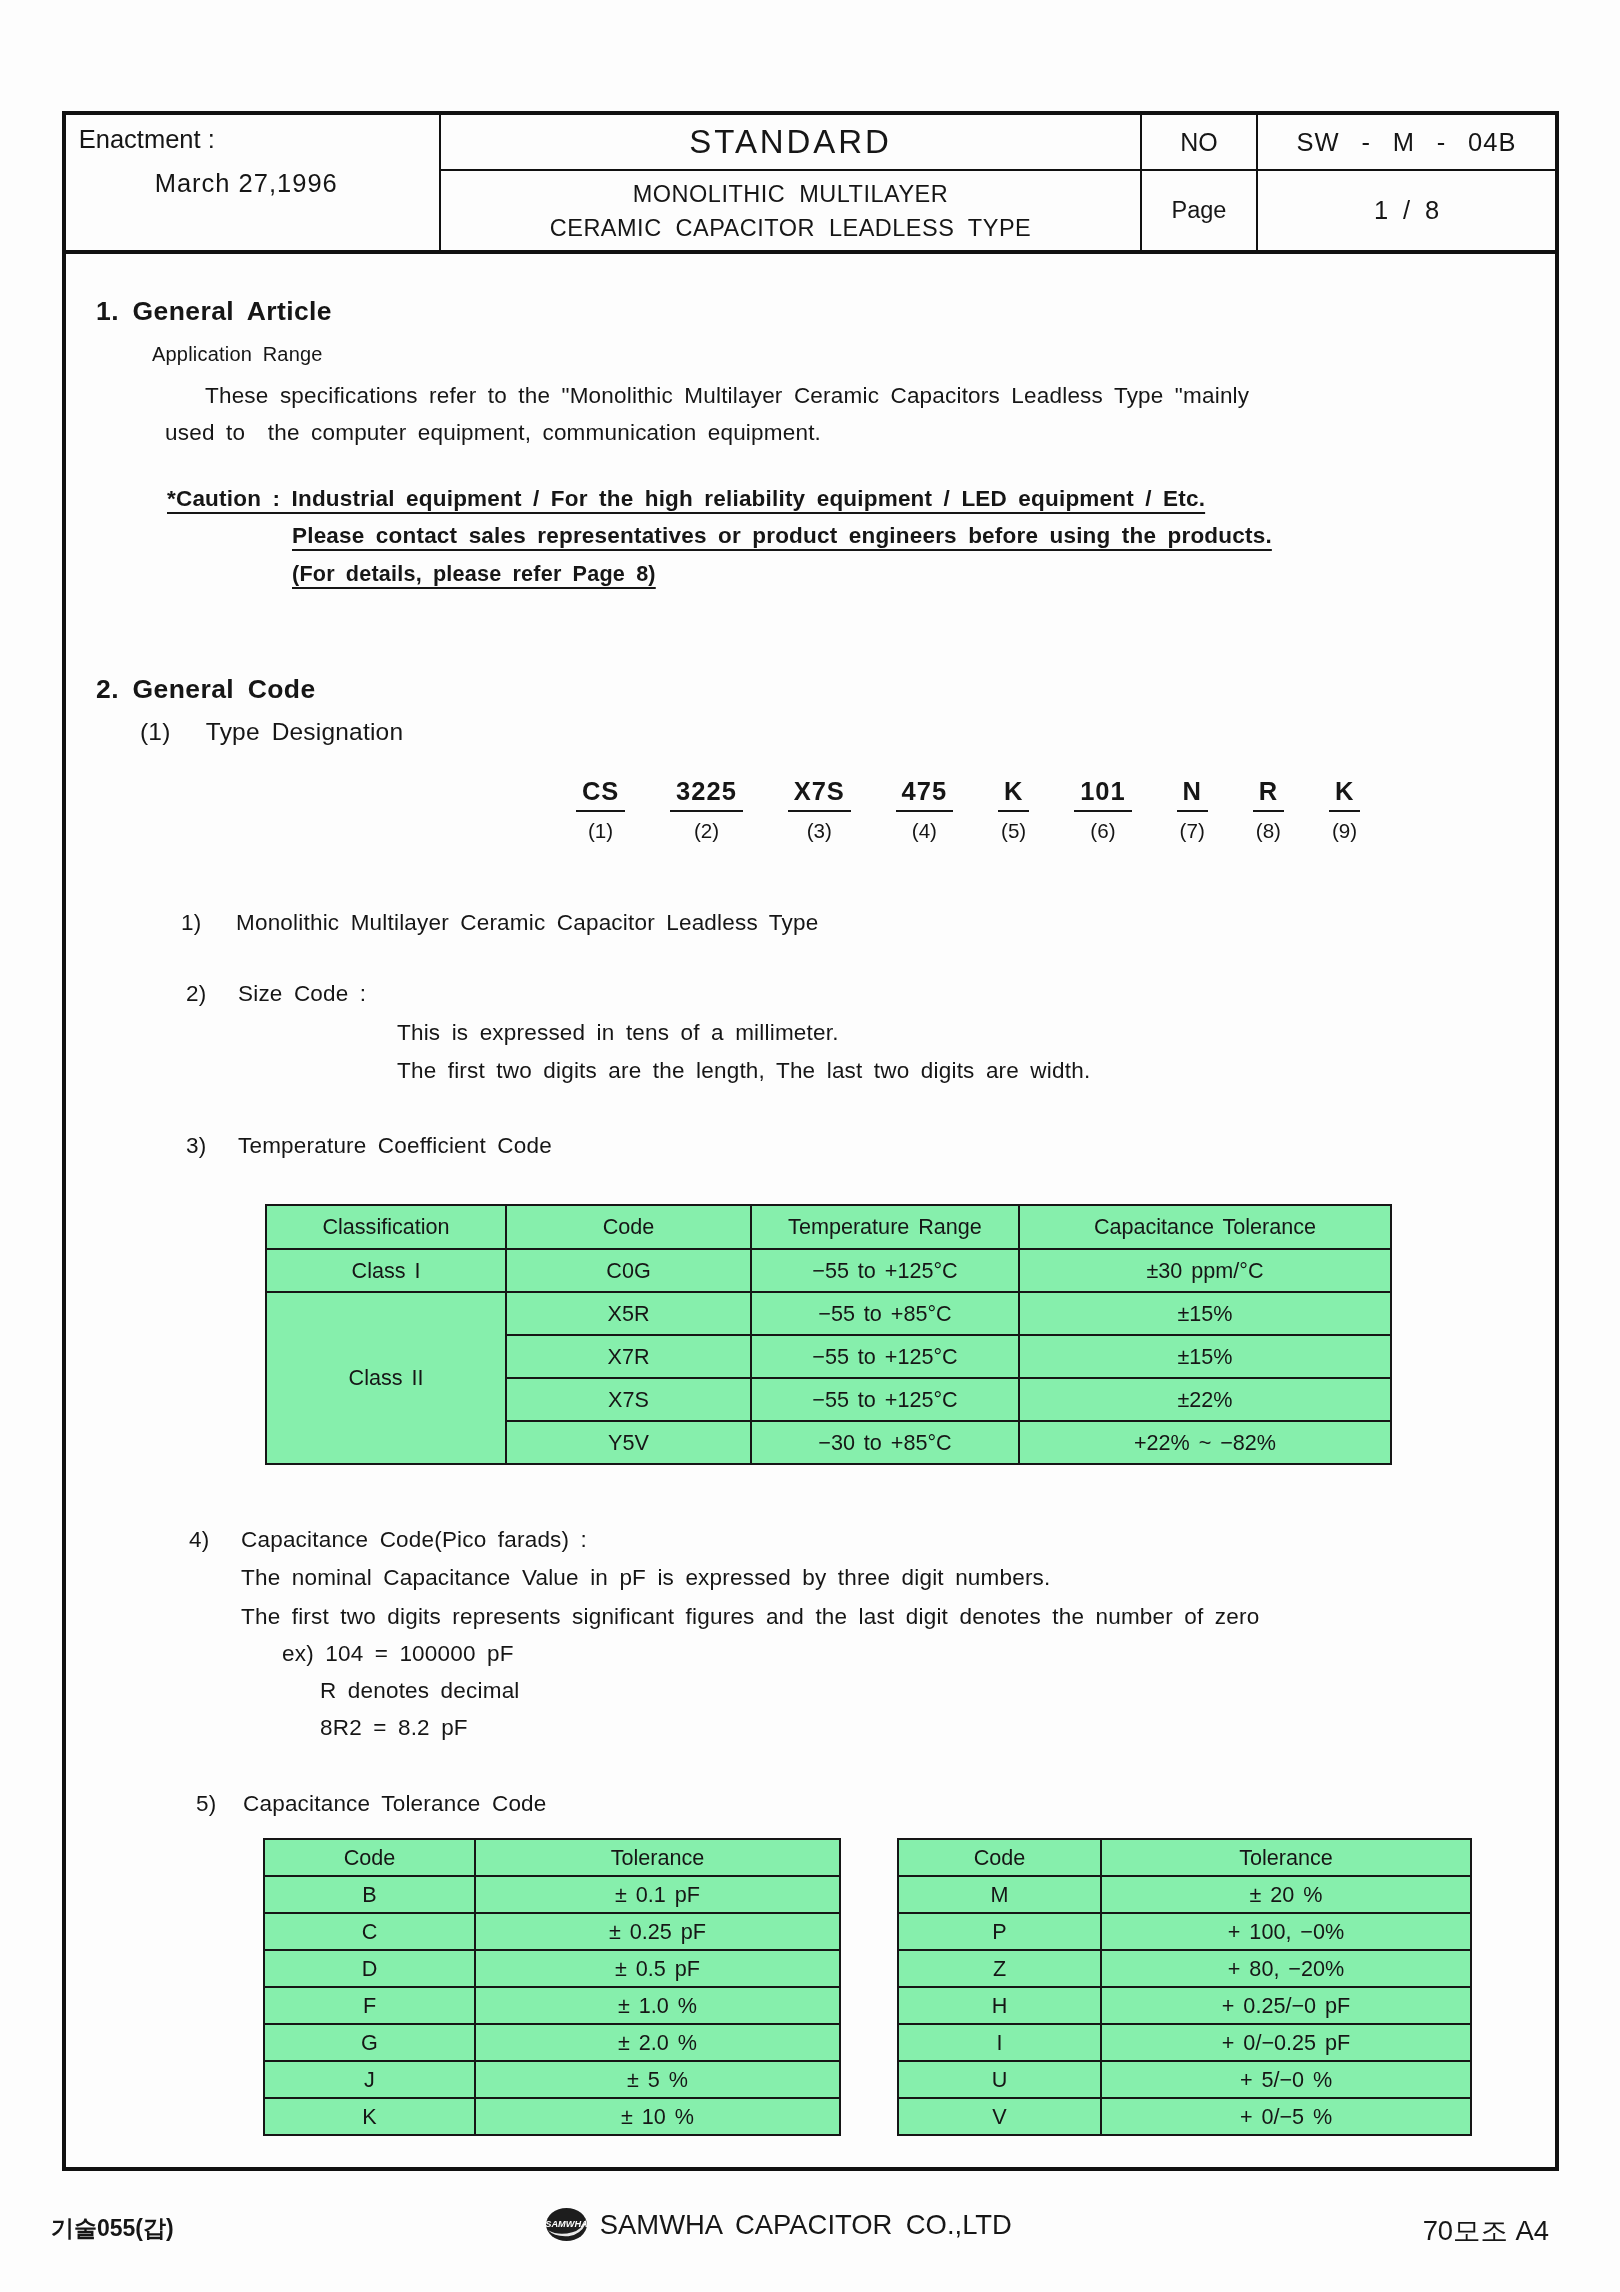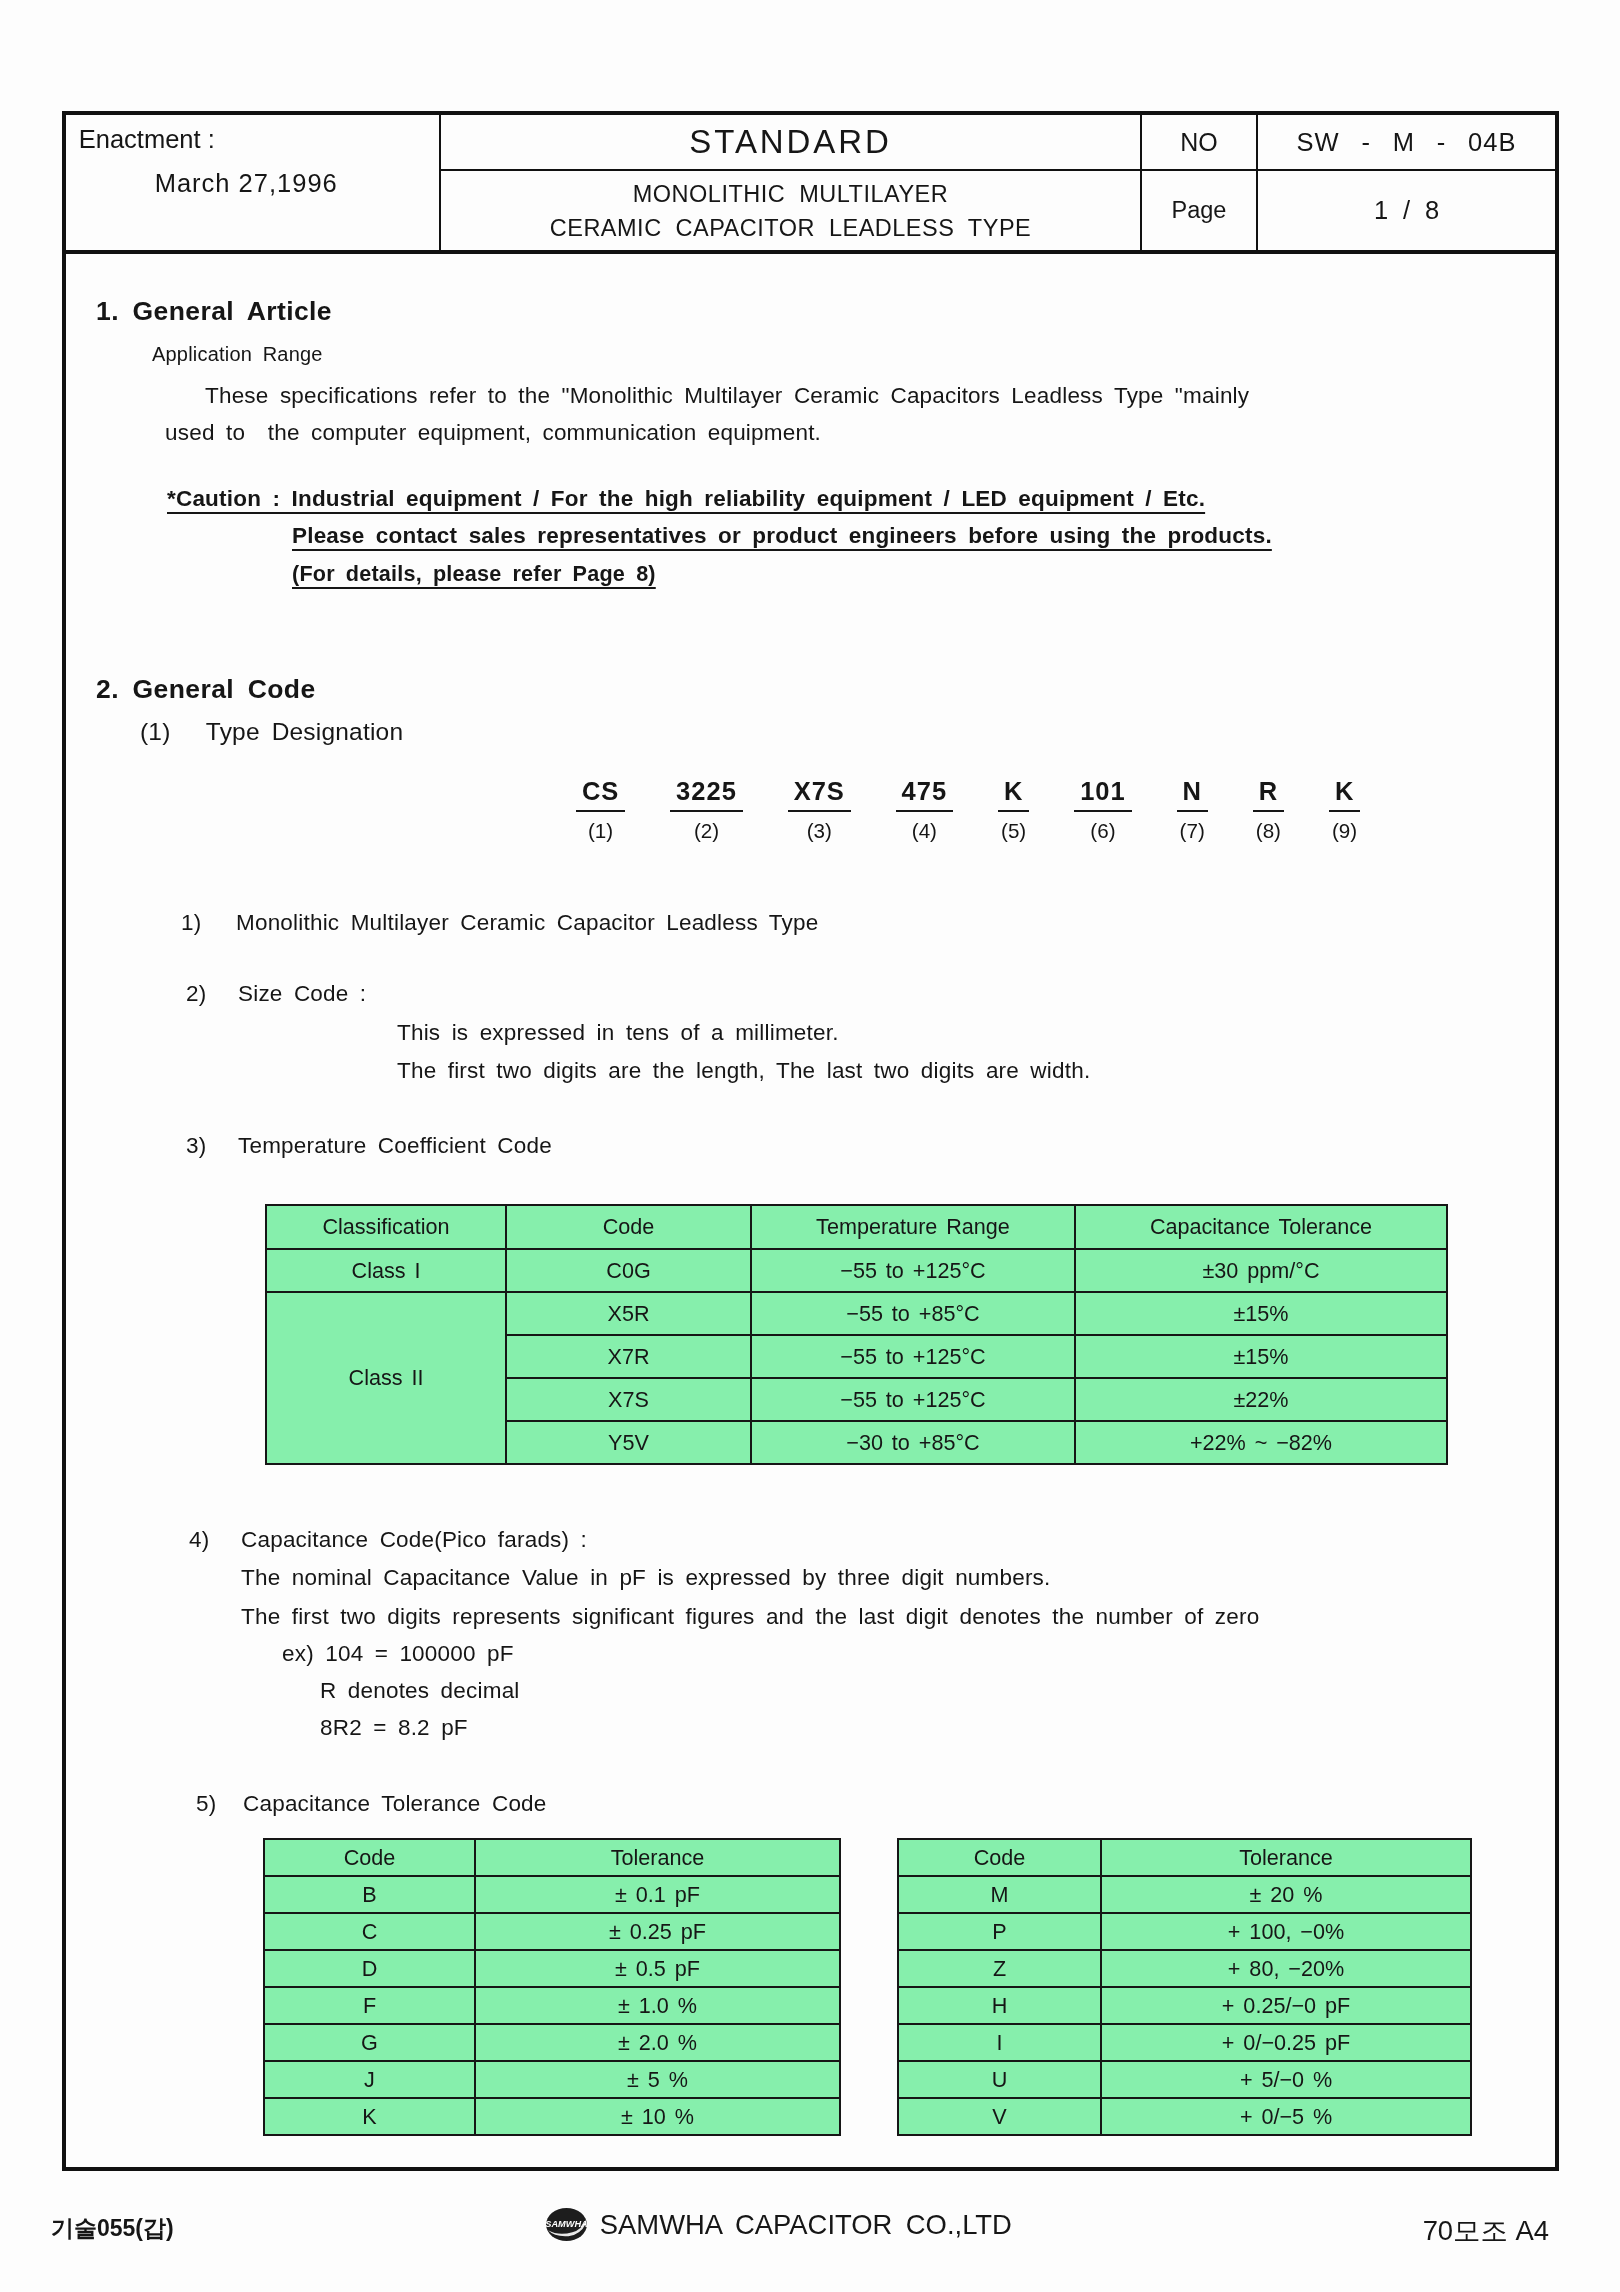"Temperature Range" .temptable .c2 { width: 324px -> 268px }
